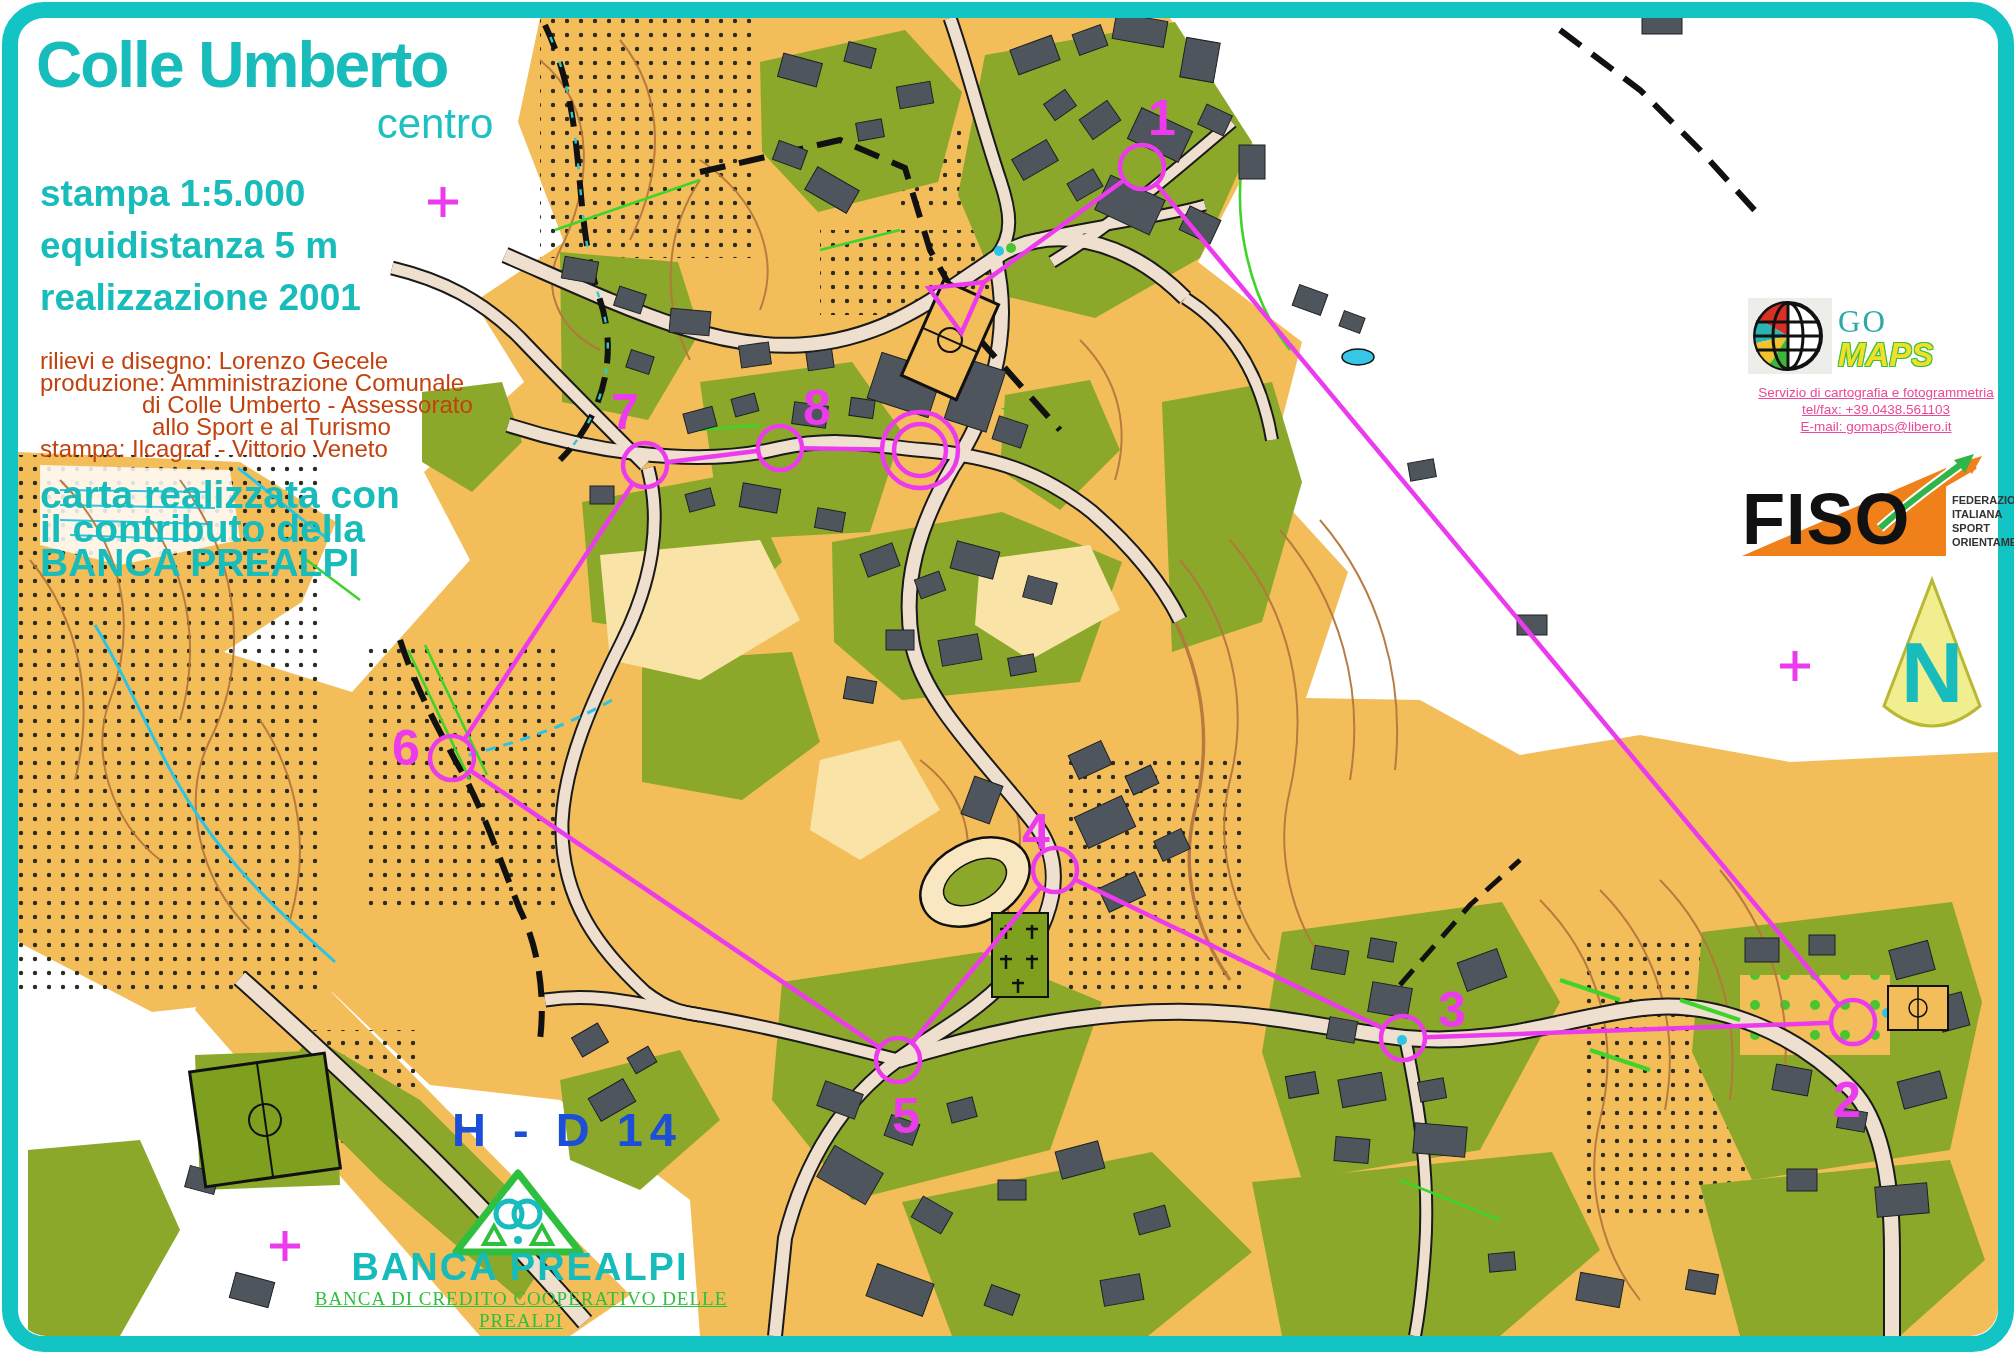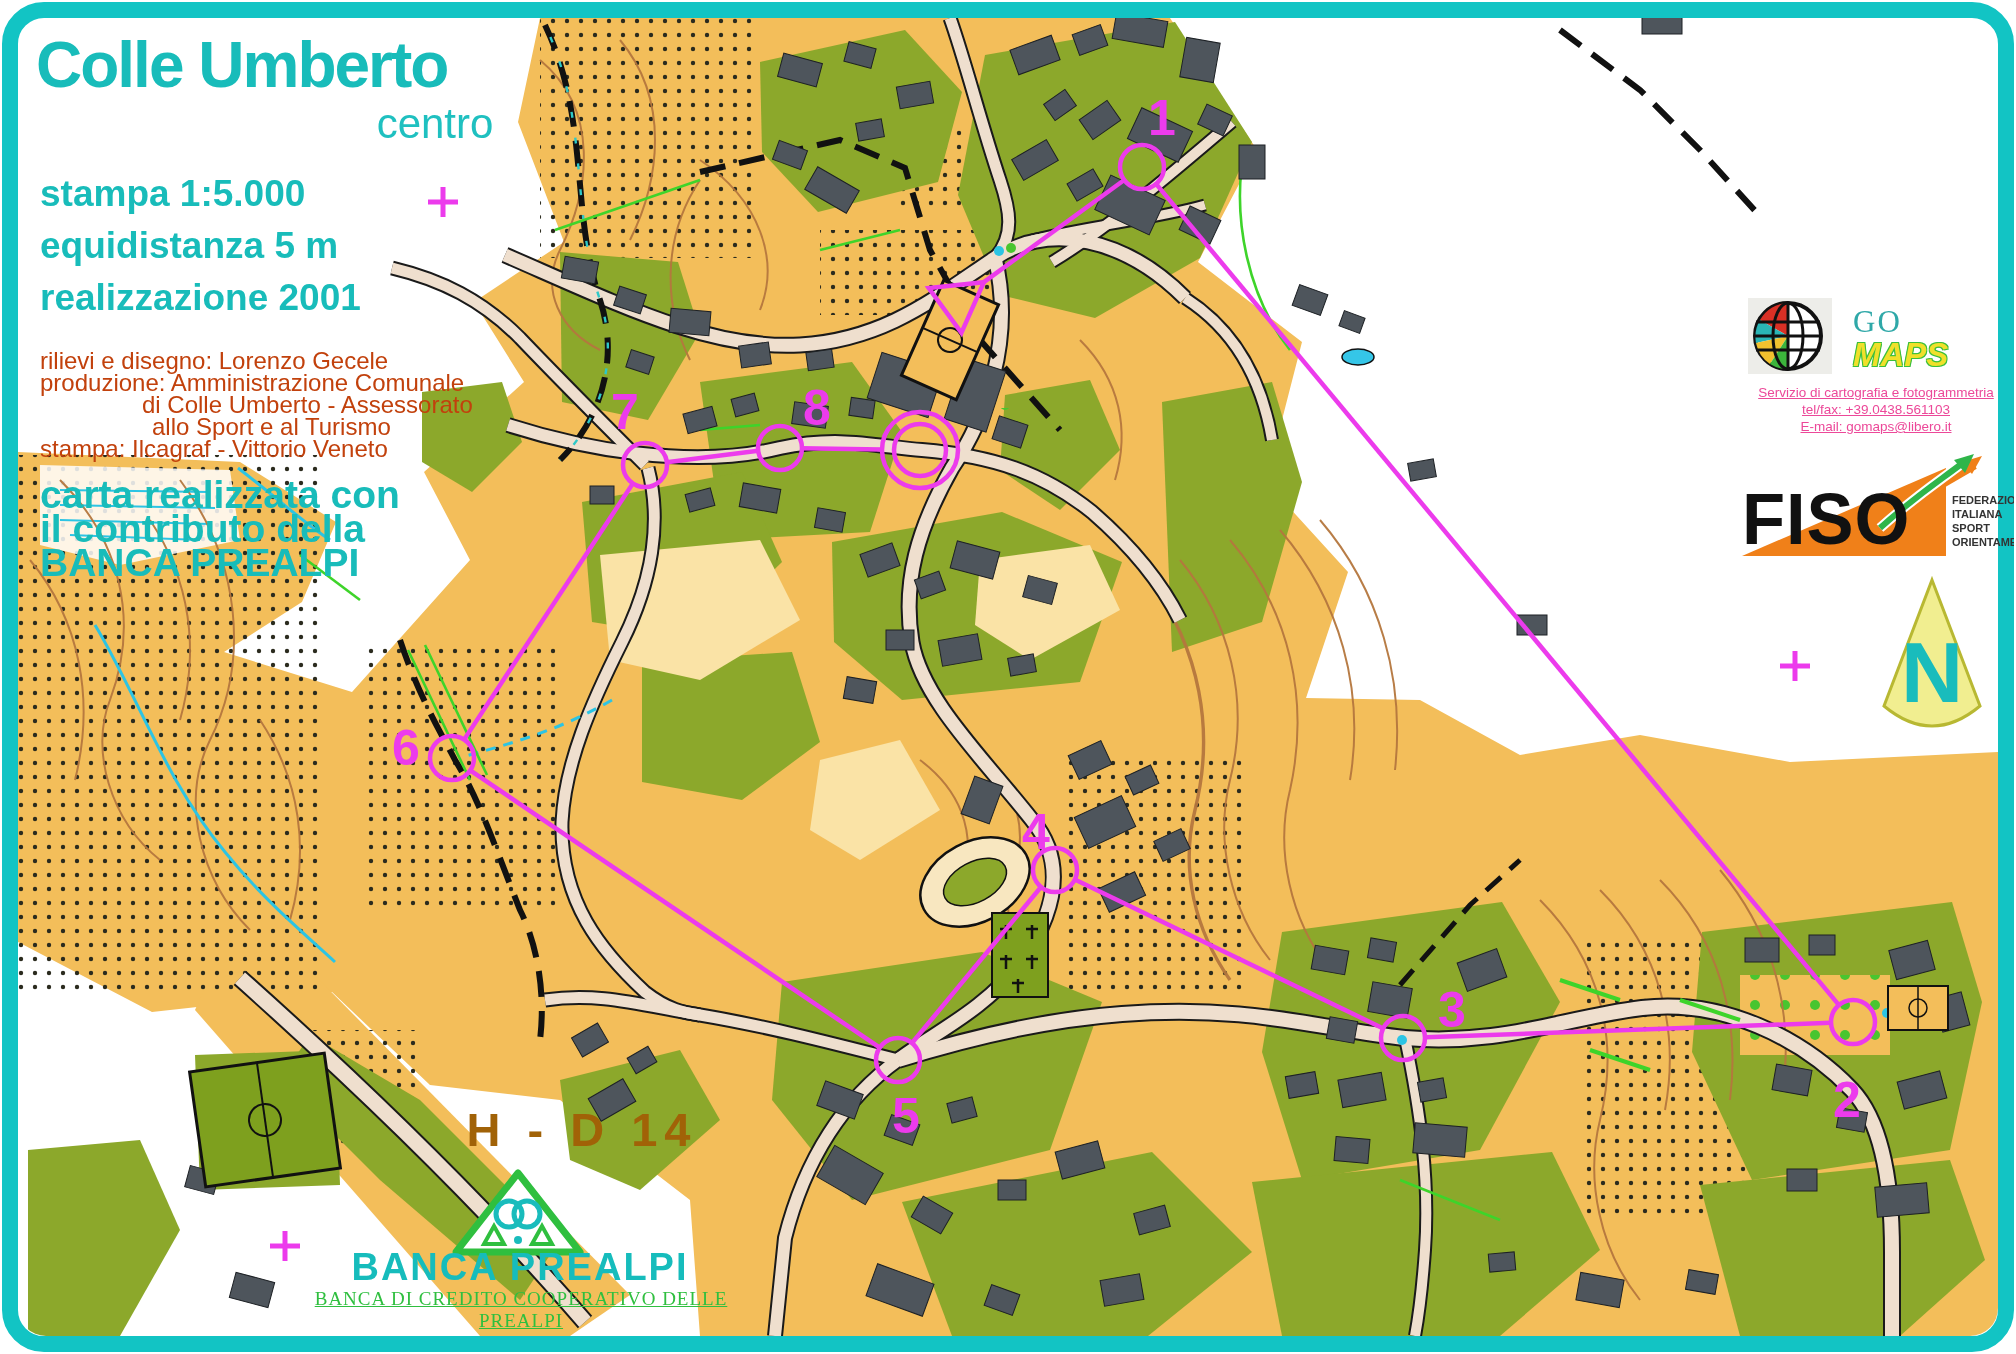"GO" .gomaps .words { margin-left: 21px -> 6px }
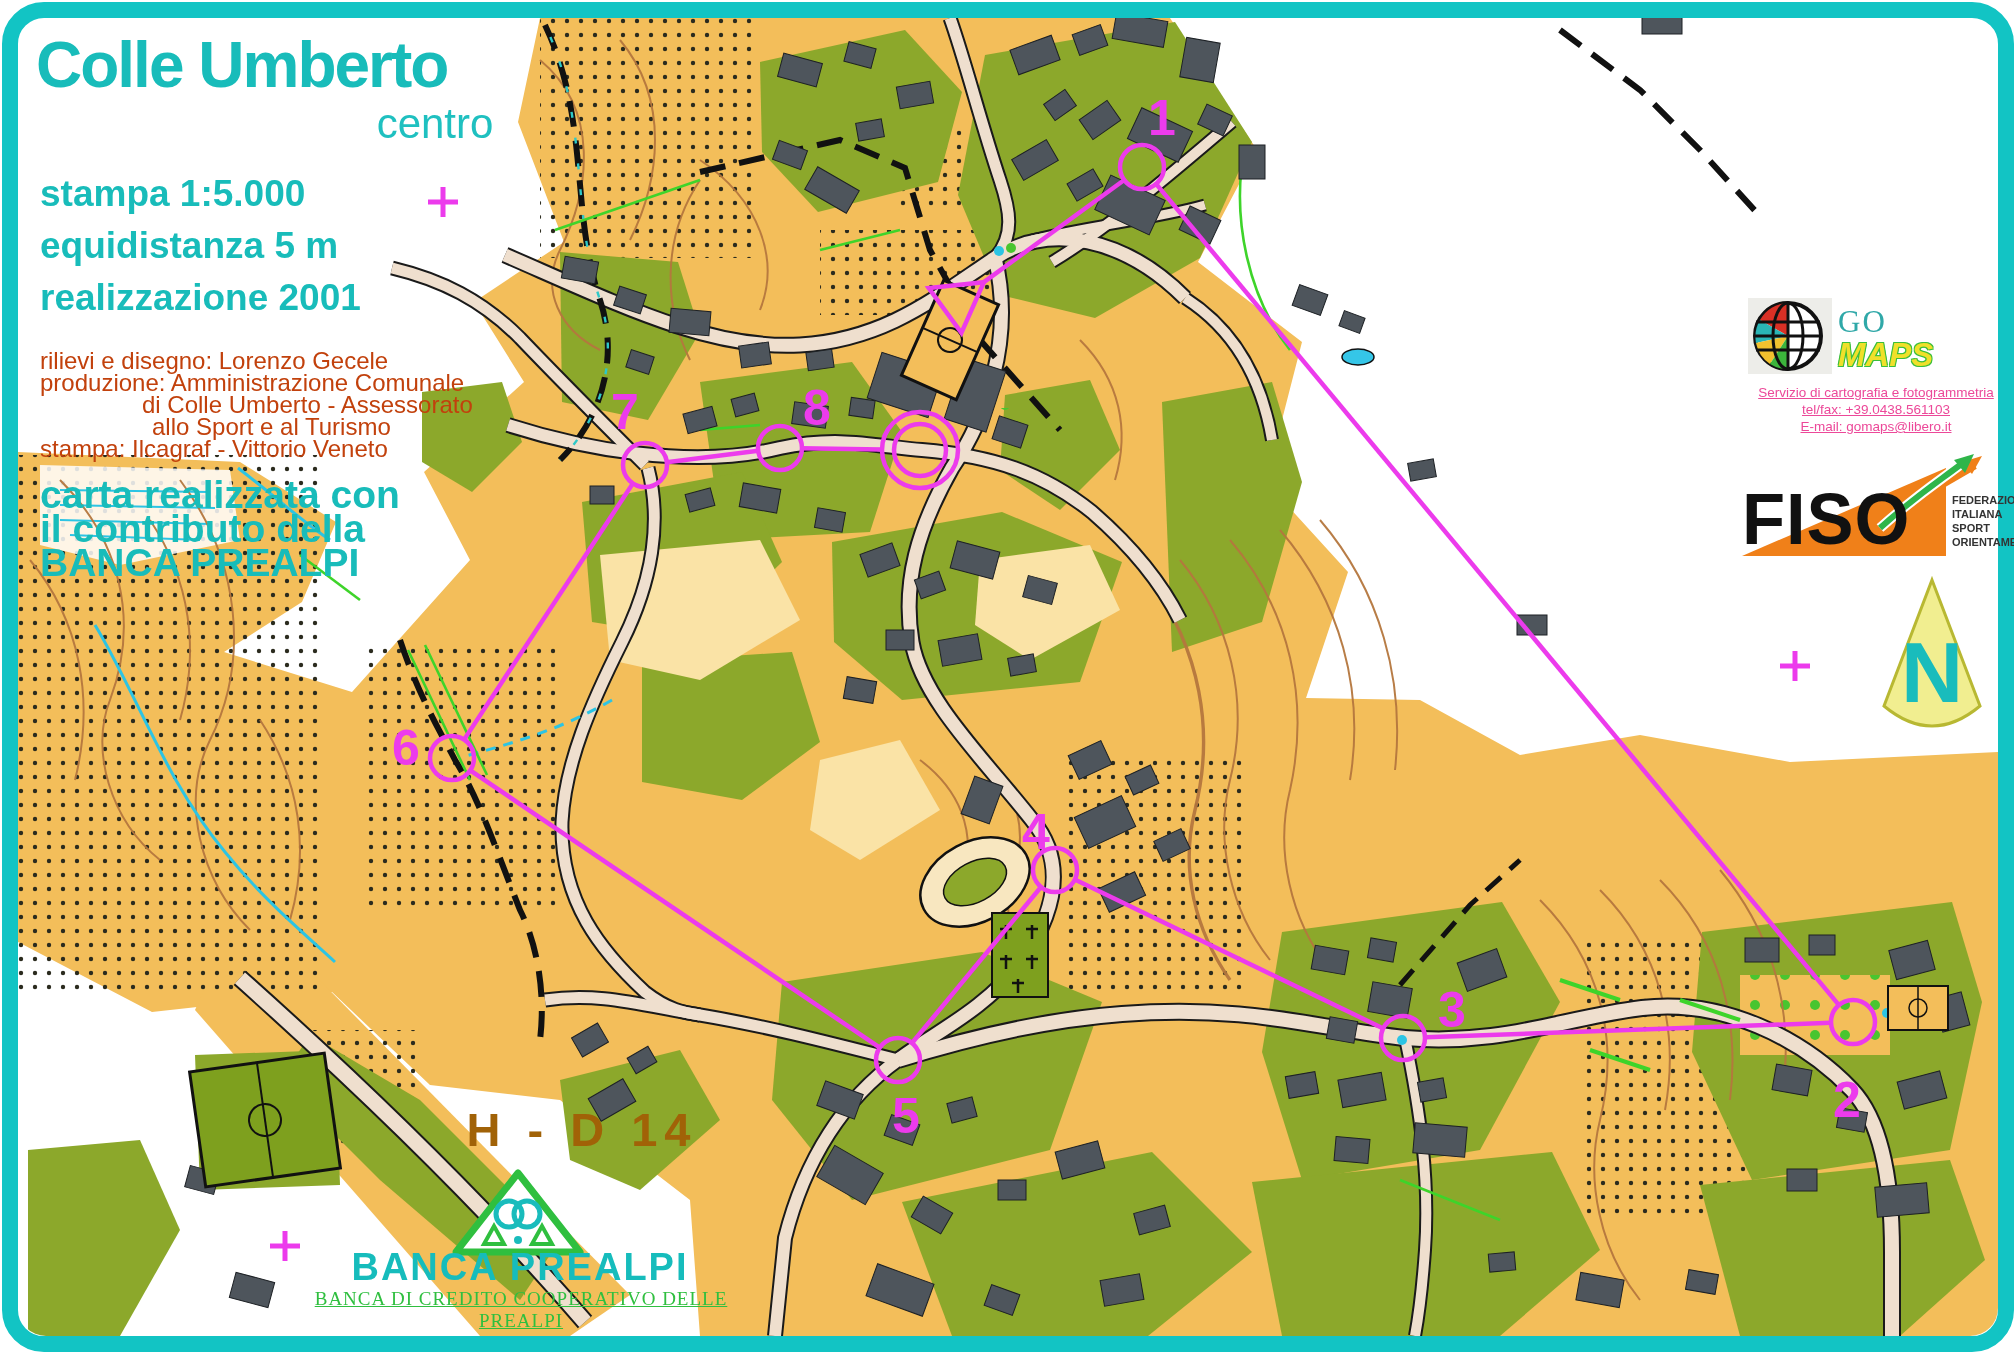"H - D 14" .course-class { color: #a16207 -> #1d4ed8; left: 432px -> 452px; text-align: center -> none }
